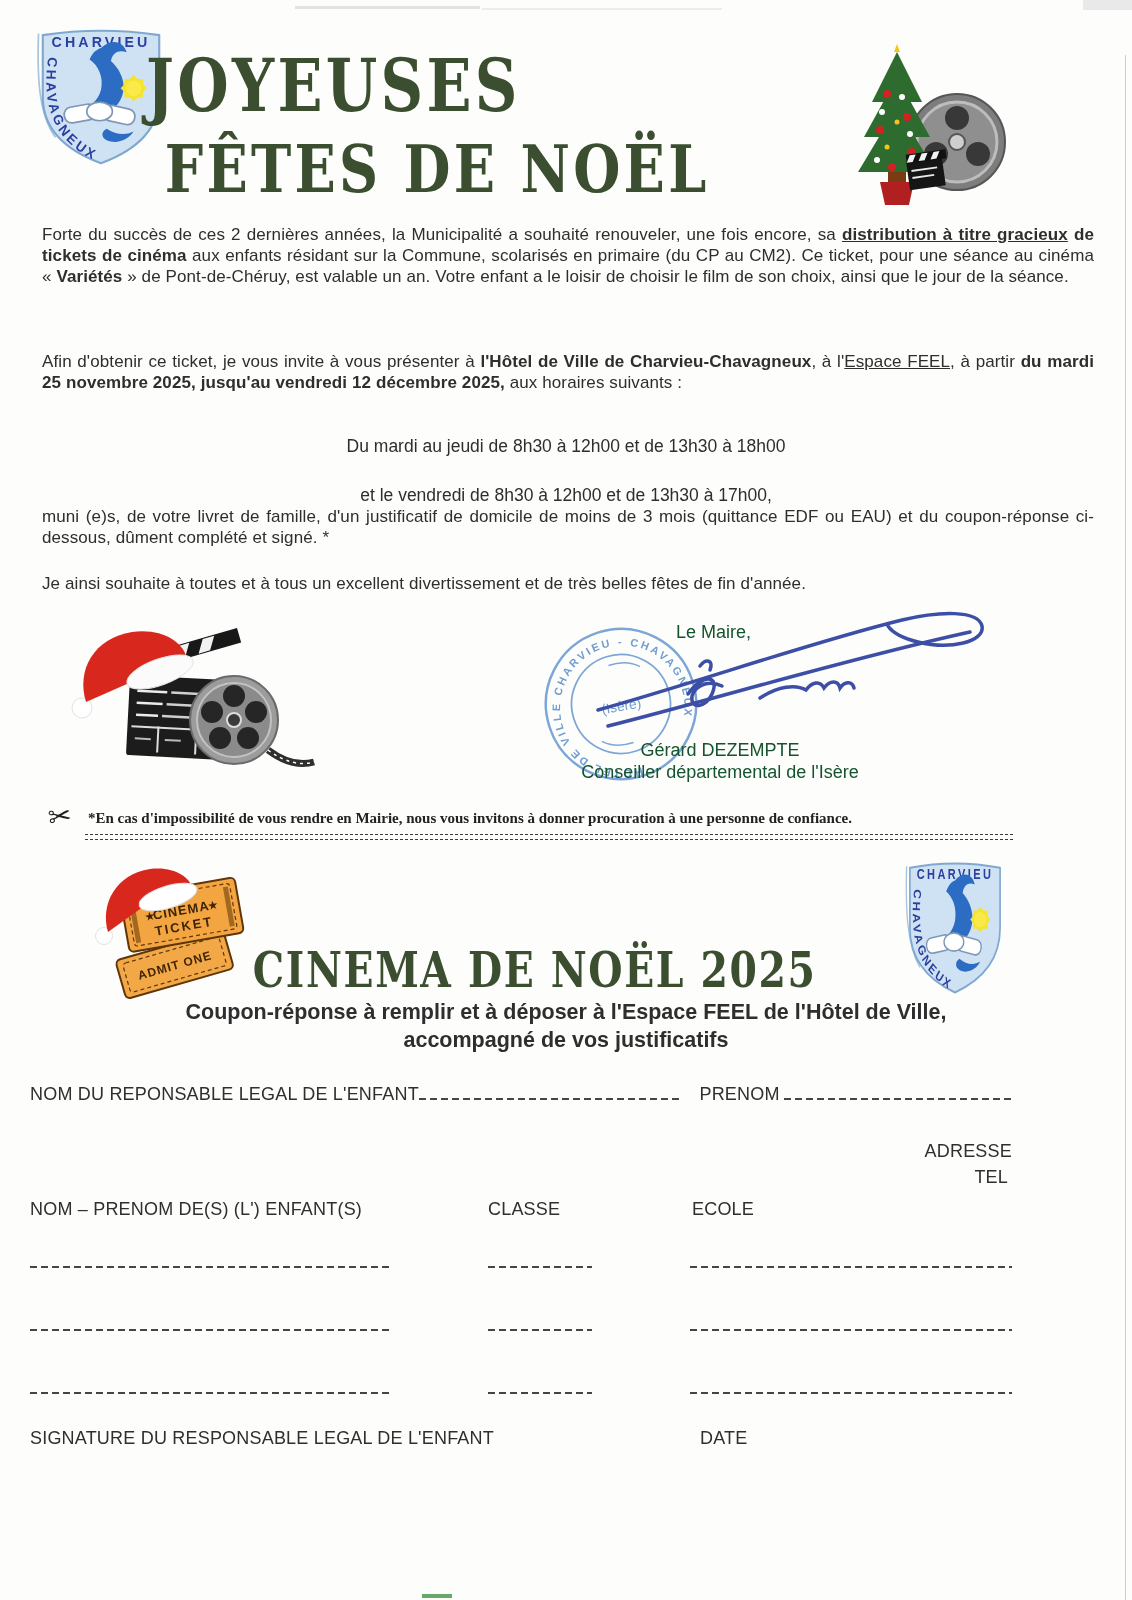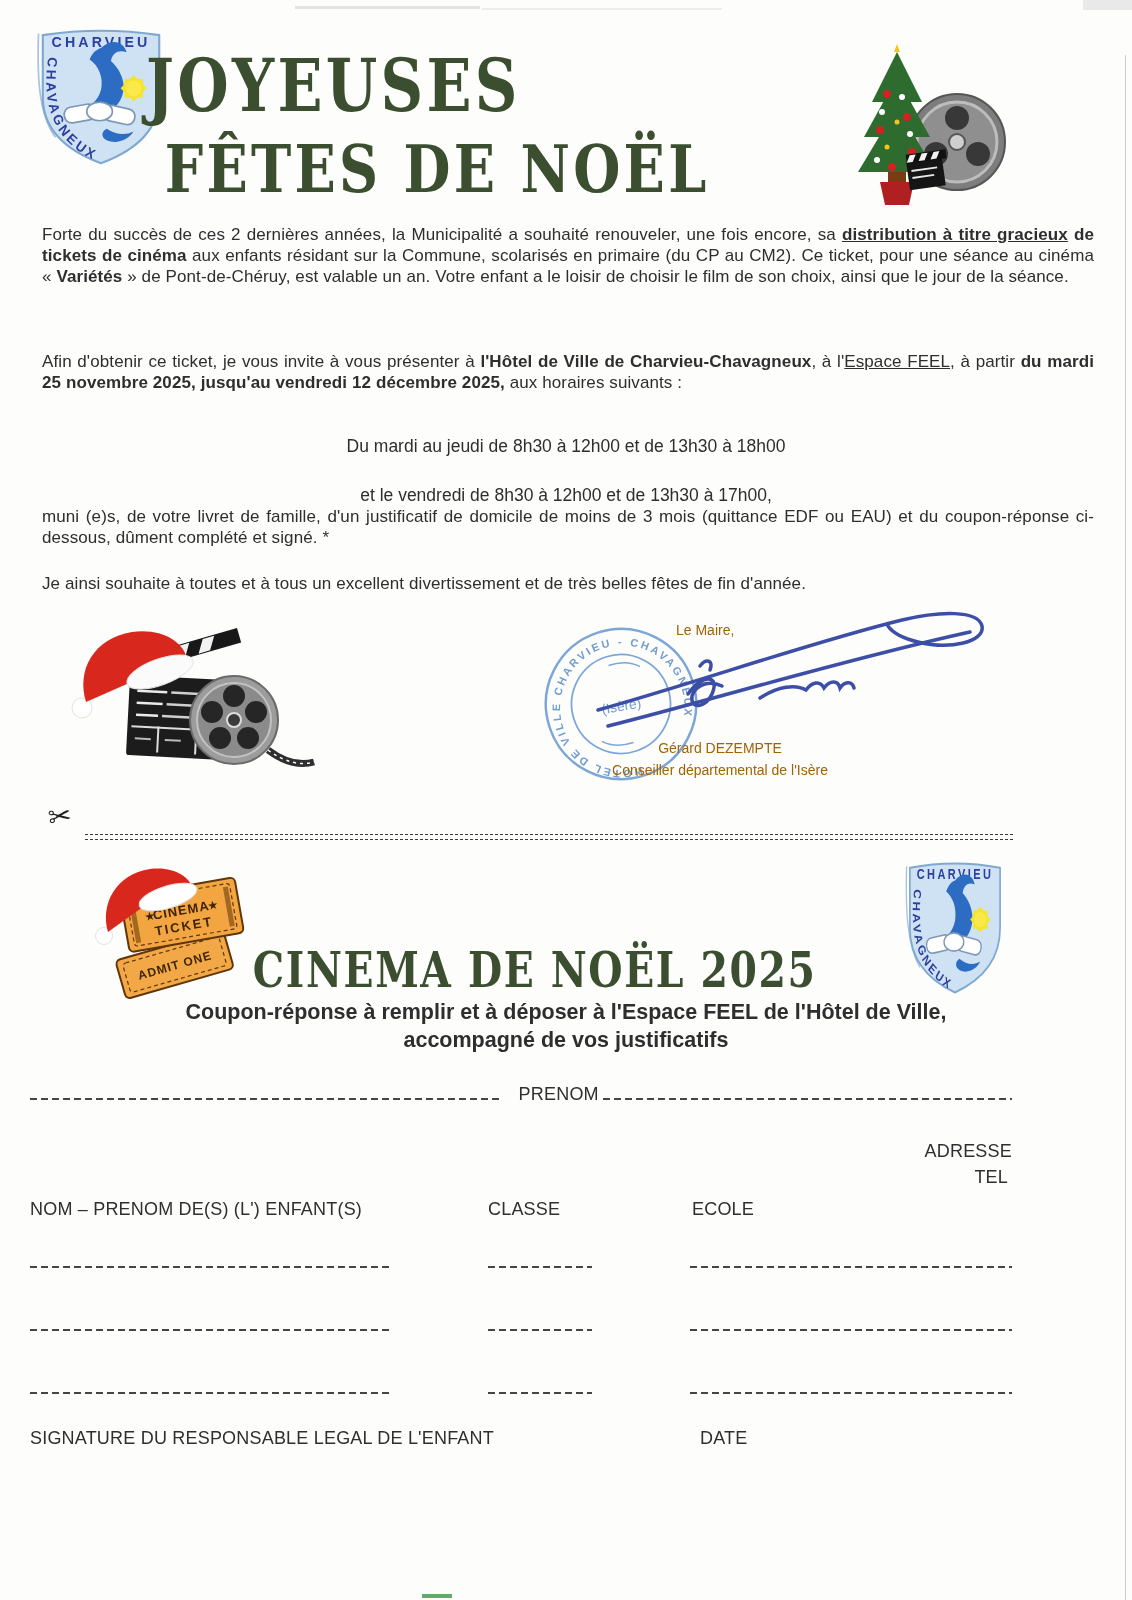"Le Maire," .sig-text { color: #a16207 -> #14532d; font-size: 14px -> 18px }
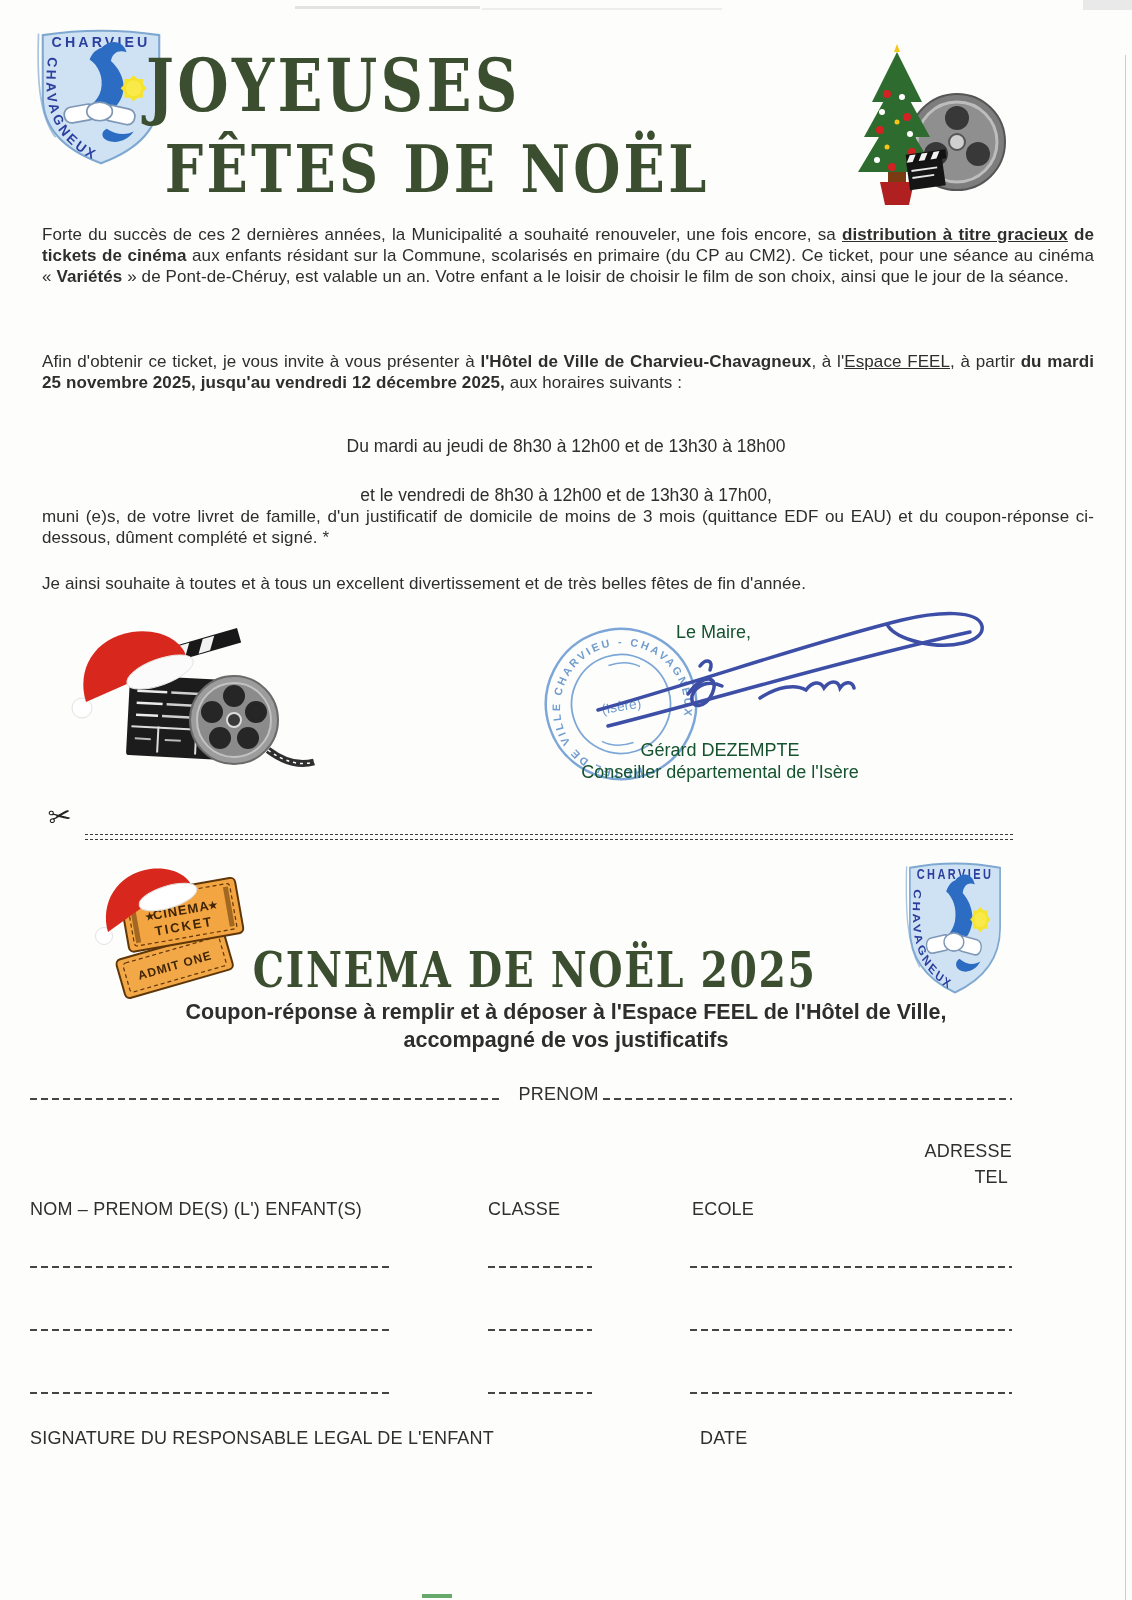"*En cas d'impossibilité de vous" div.abs { html: none -> <div>*En cas d'impossibilité de vous rendre en Mairie, nous vous invitons à donner procuration à une personne de confiance.</div> }
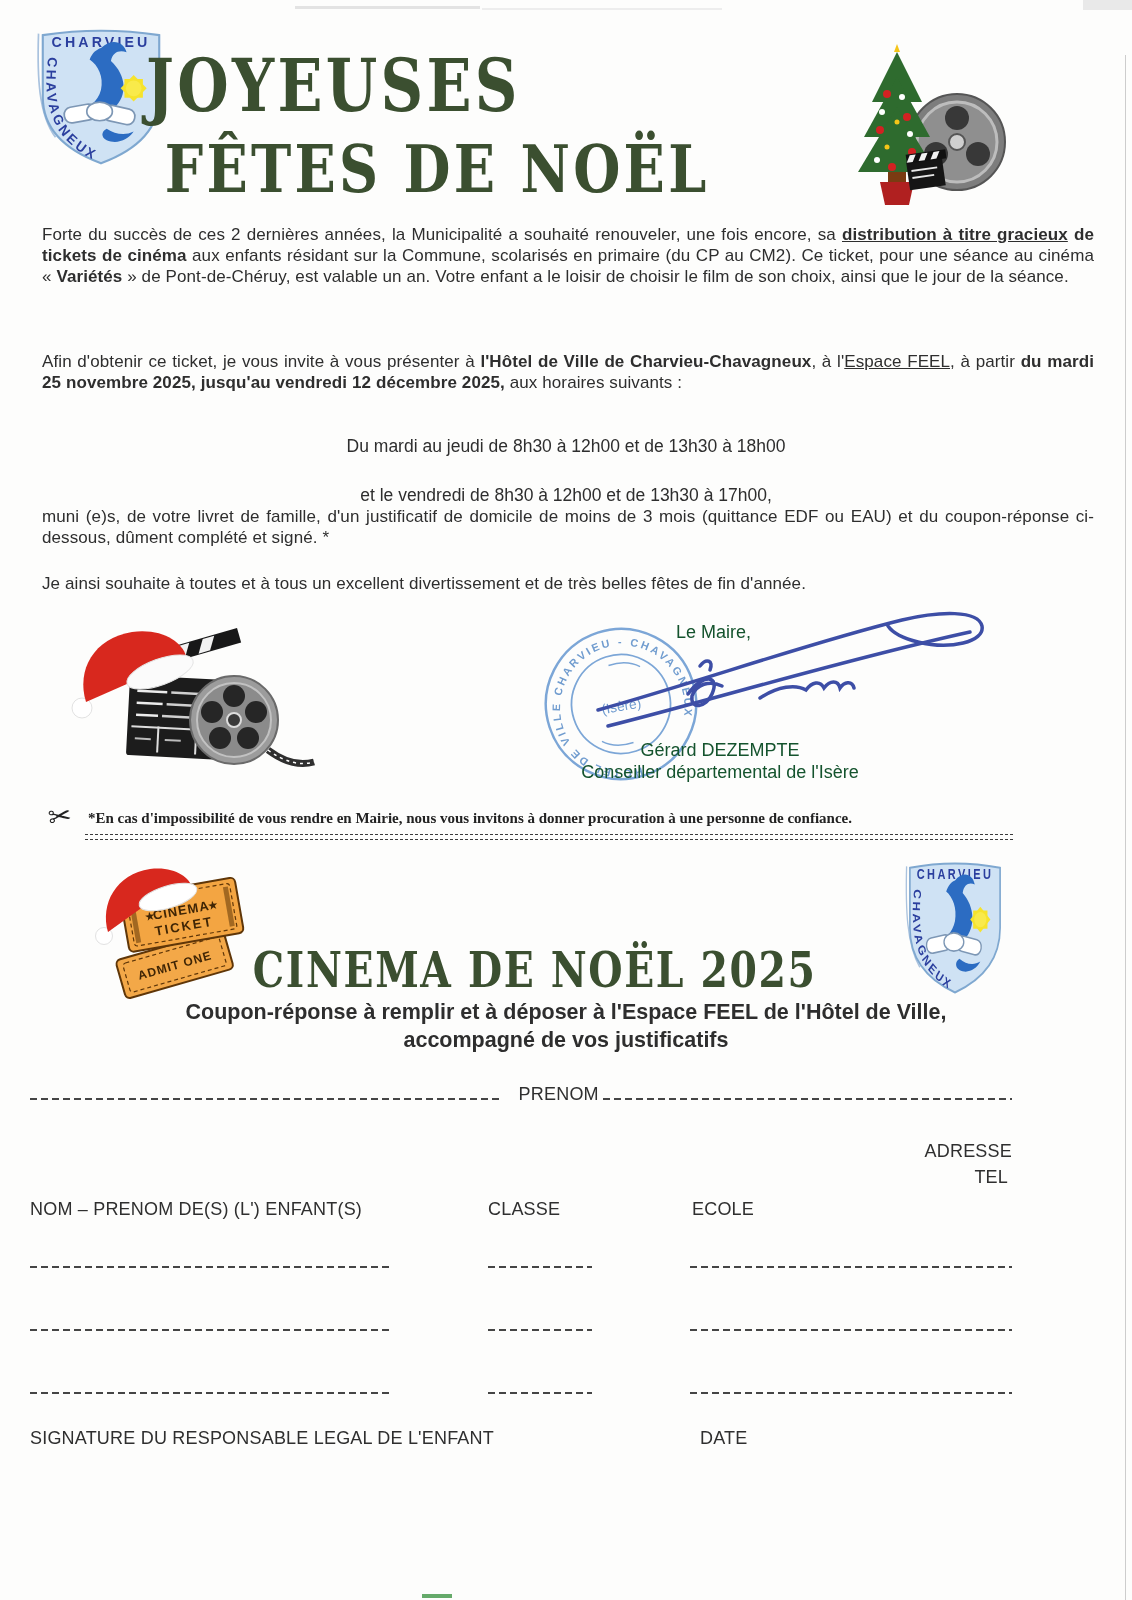"NOM DU REPONSABLE LEGAL DE" span.flabel { html: none -> <span>NOM DU REPONSABLE LEGAL DE L'ENFANT</span> }
